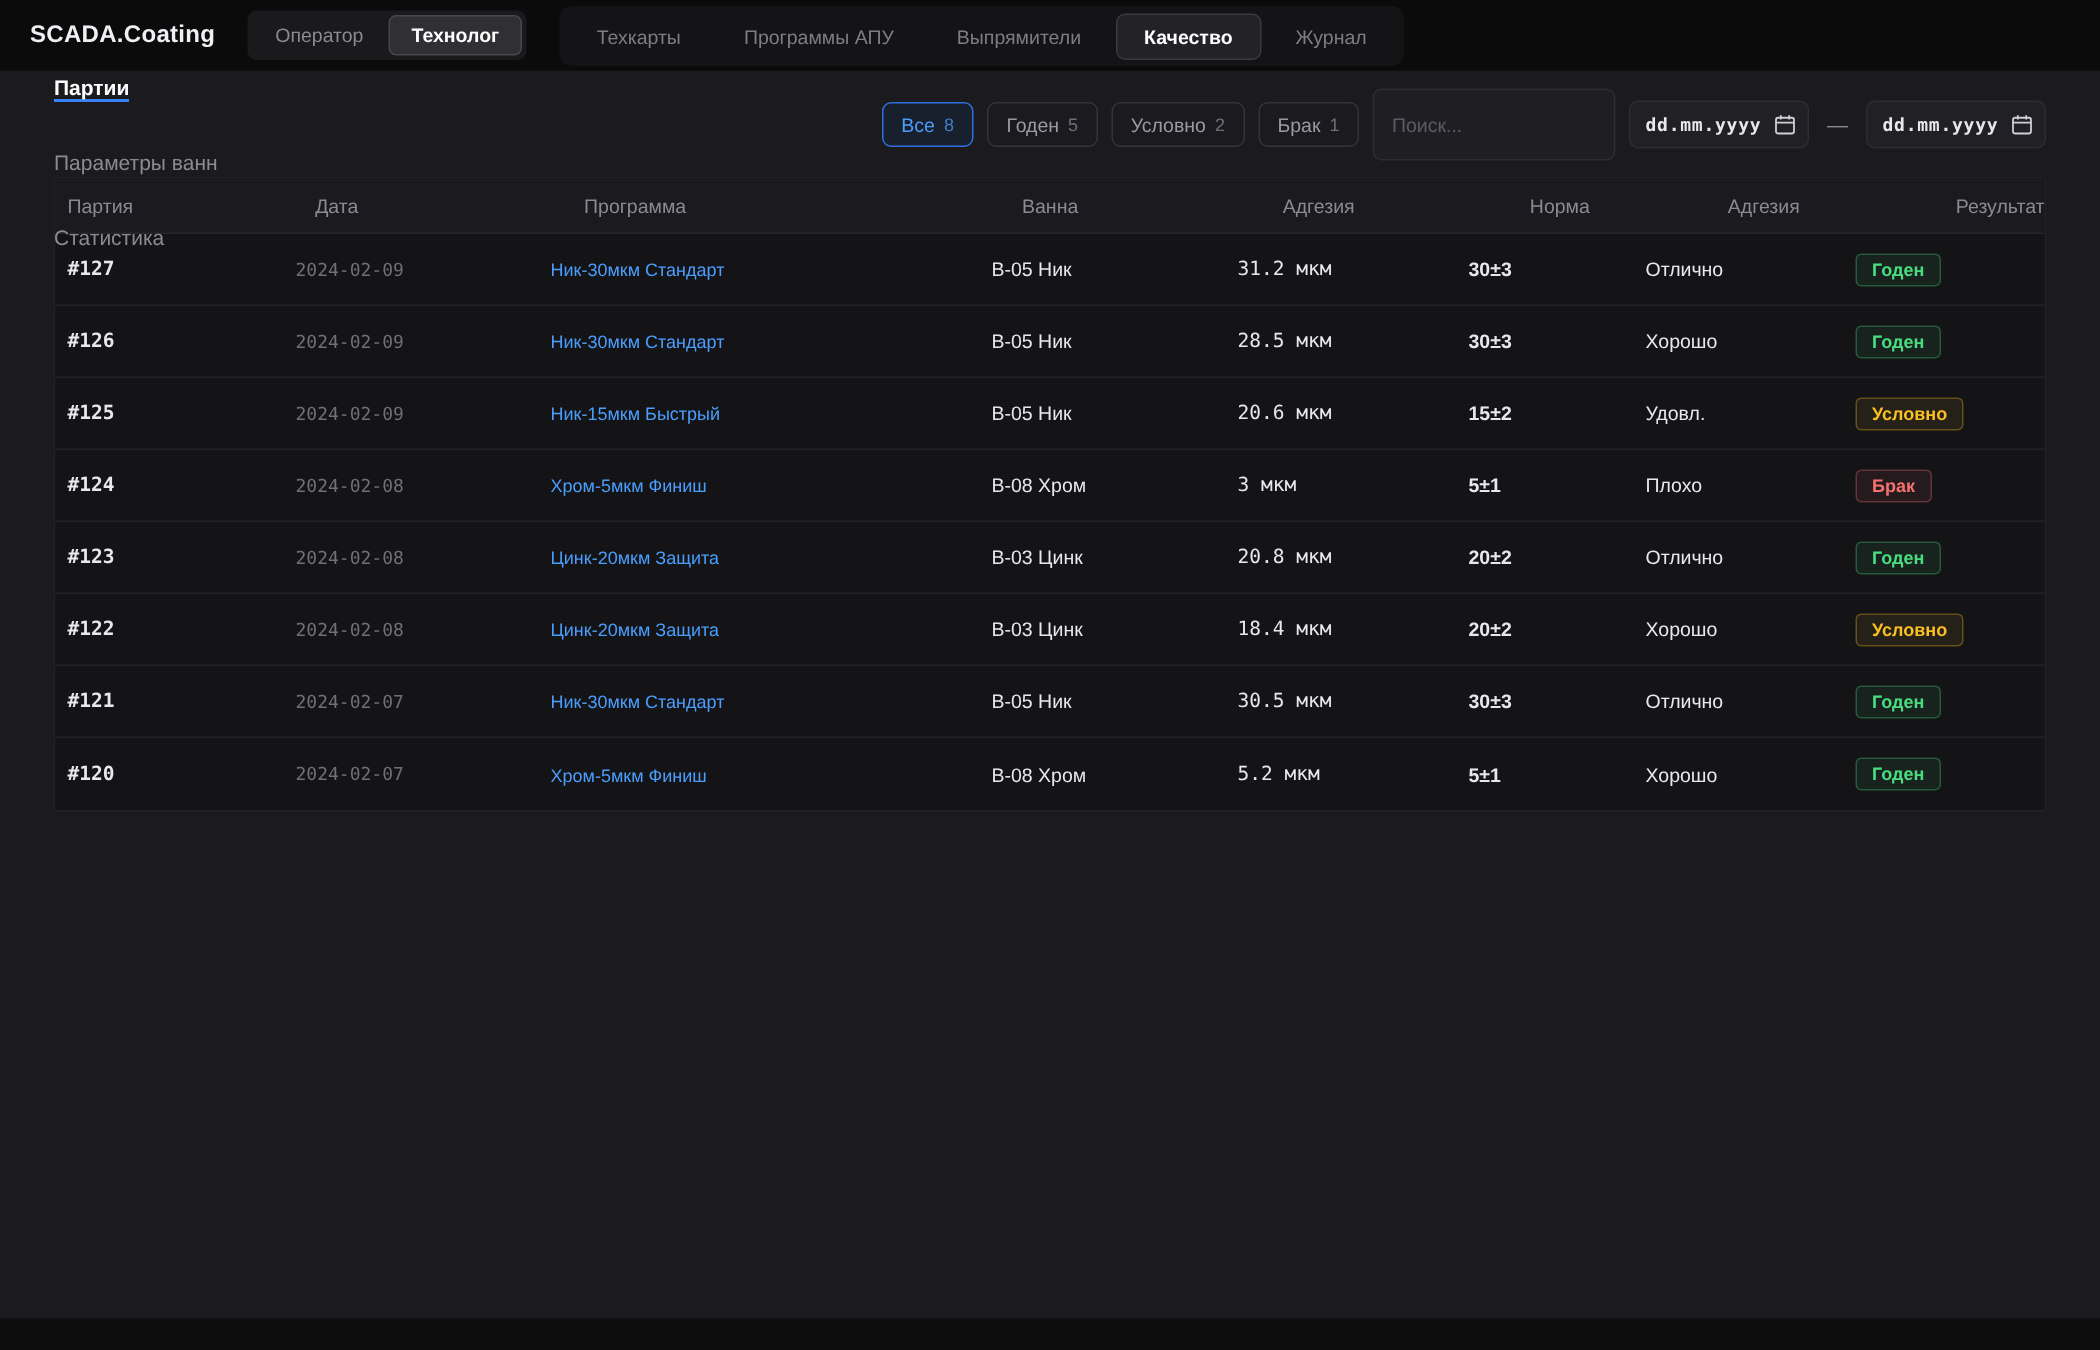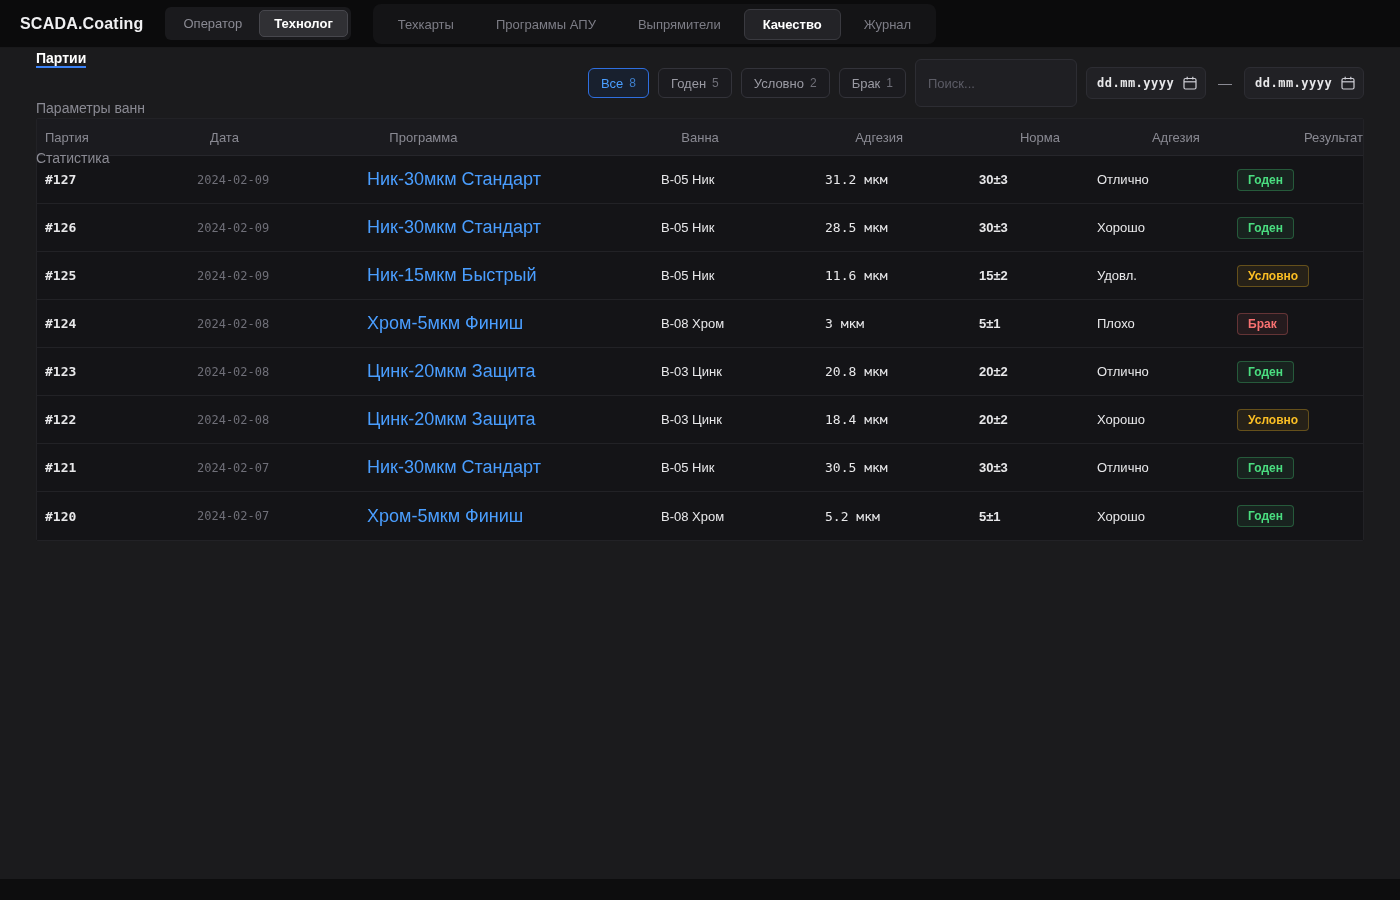"Ник-30мкм Стандарт" .link { font-size: 18px -> 12px }
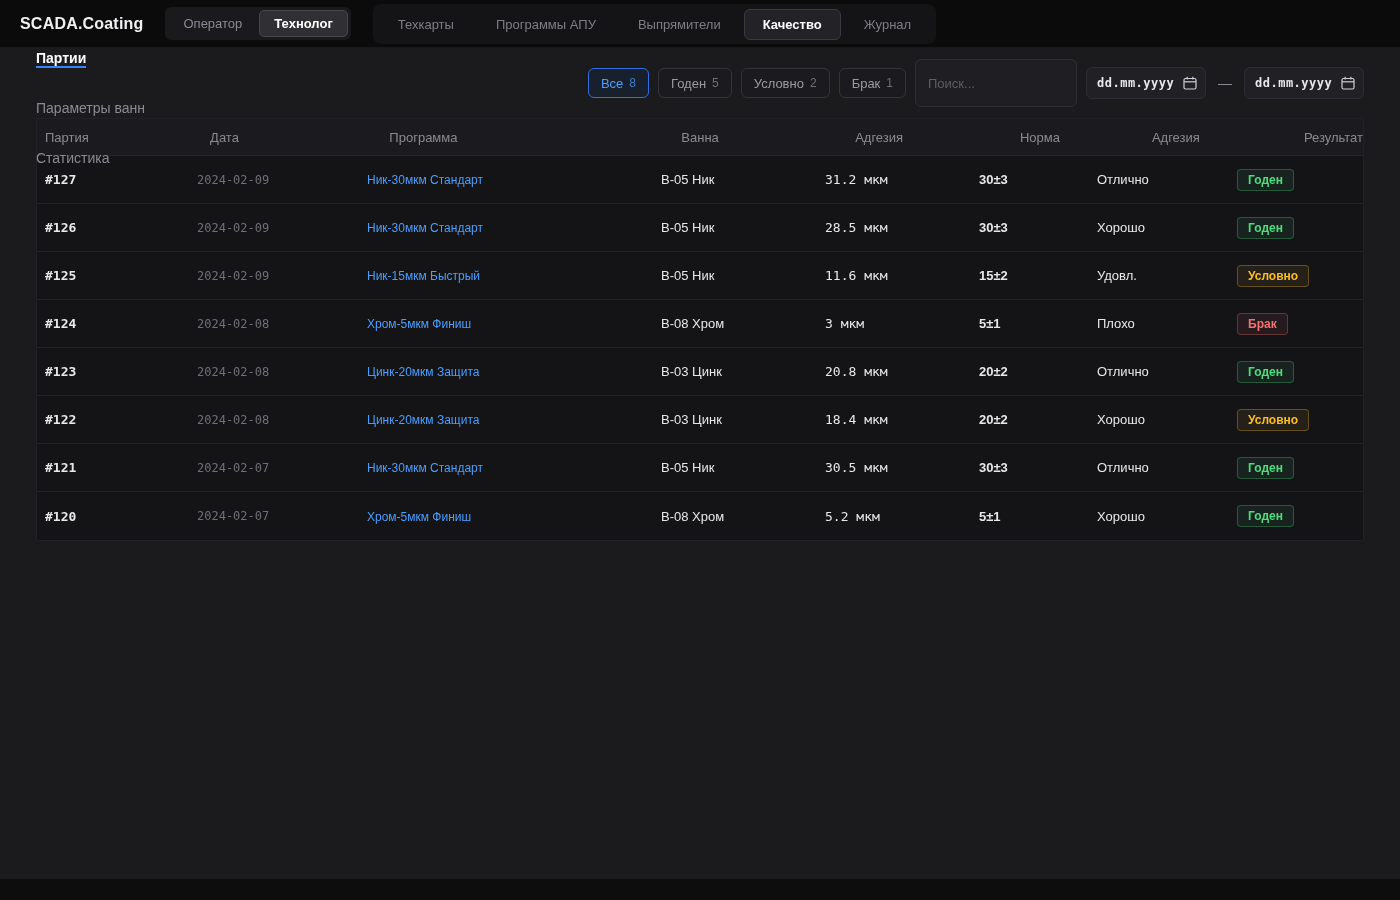"11.6 мкм" div.cell { text: 11.6 -> 20.6 }
